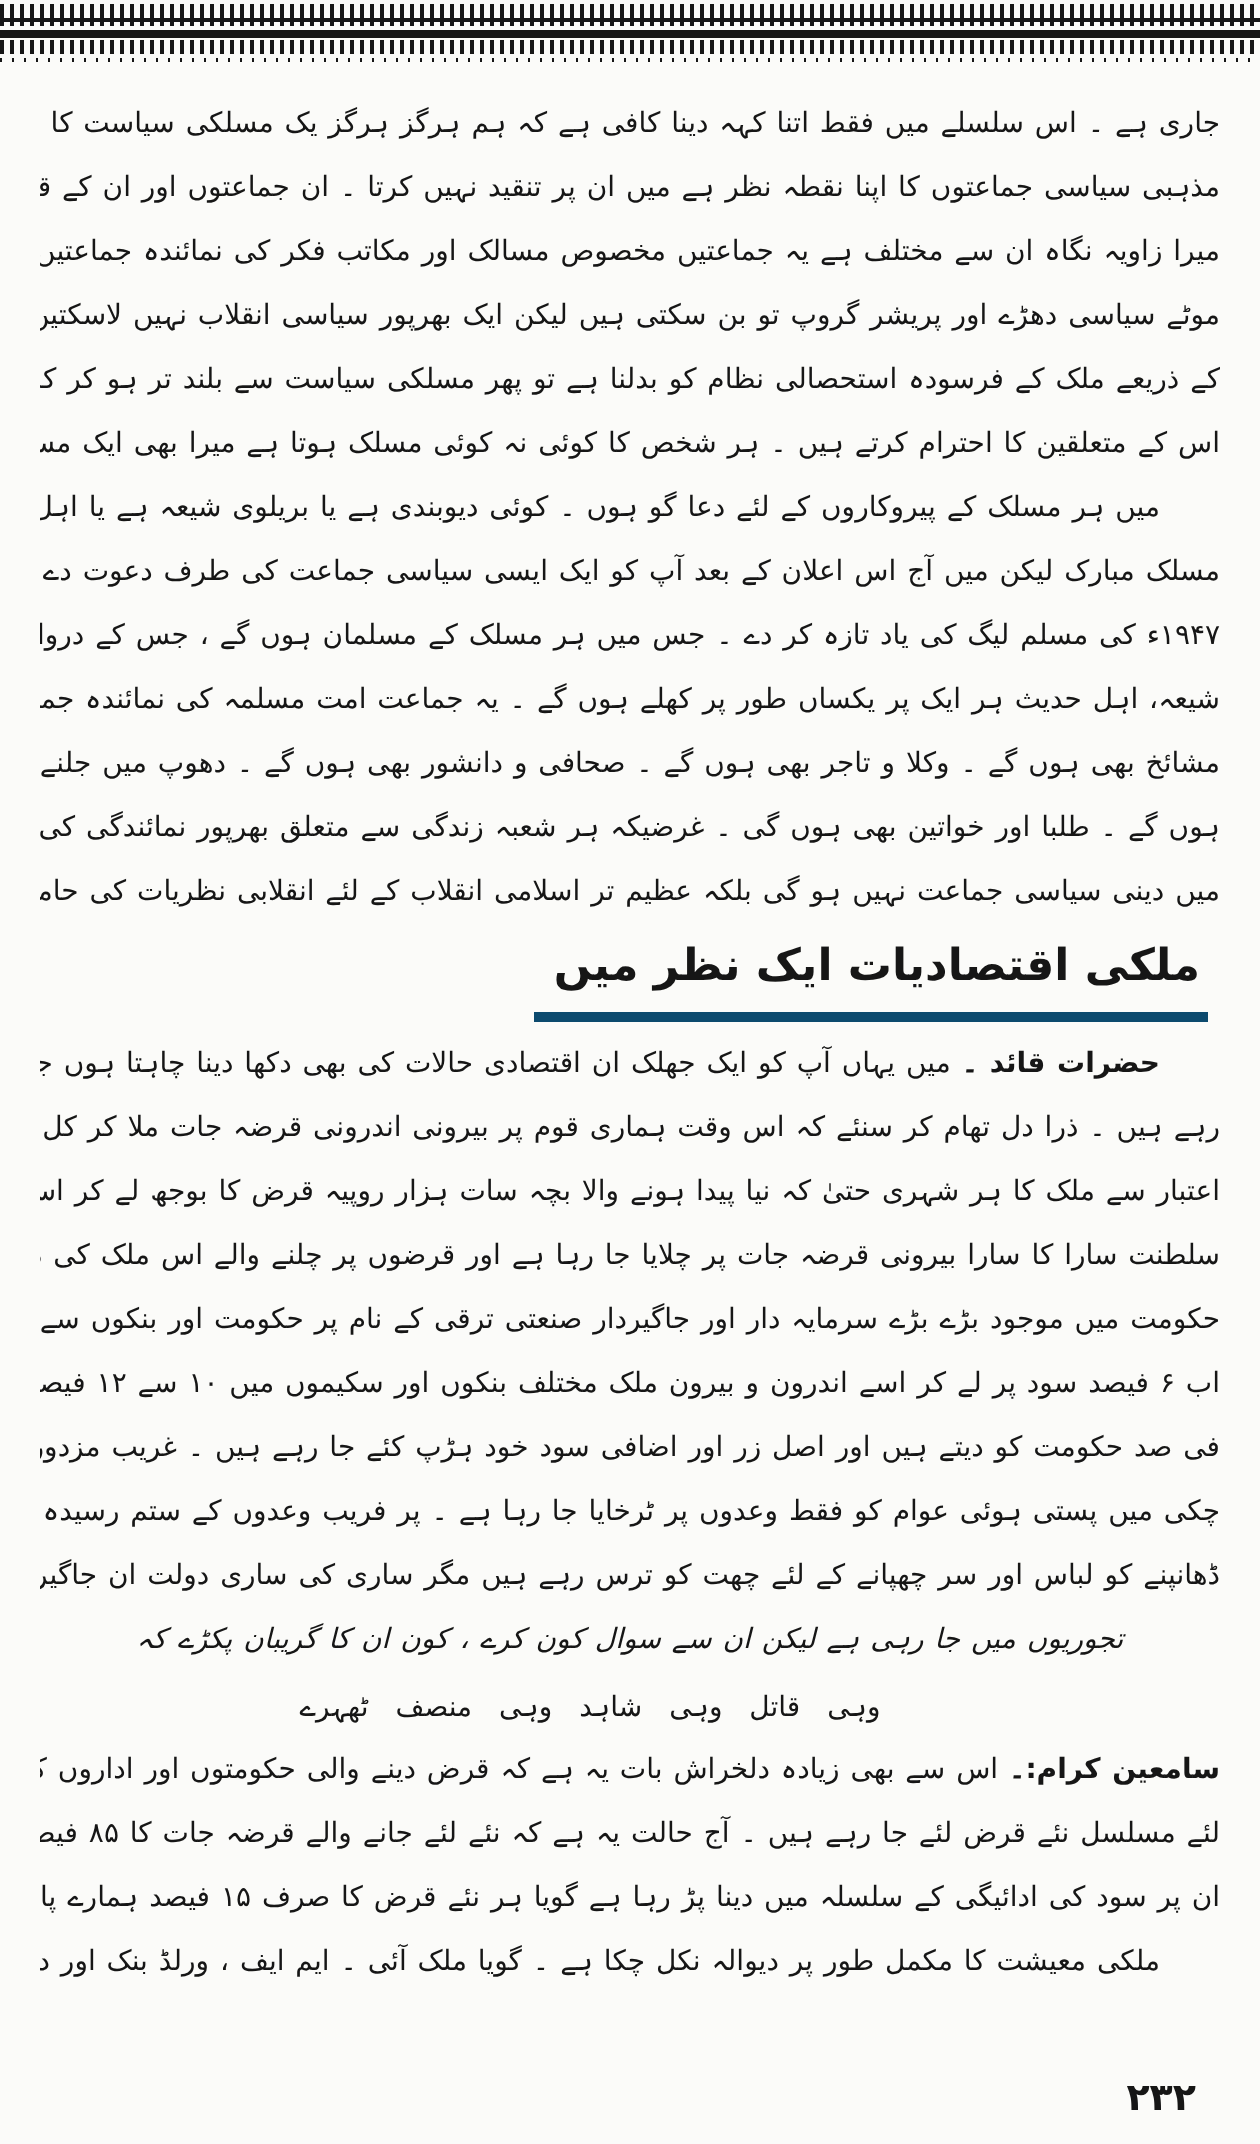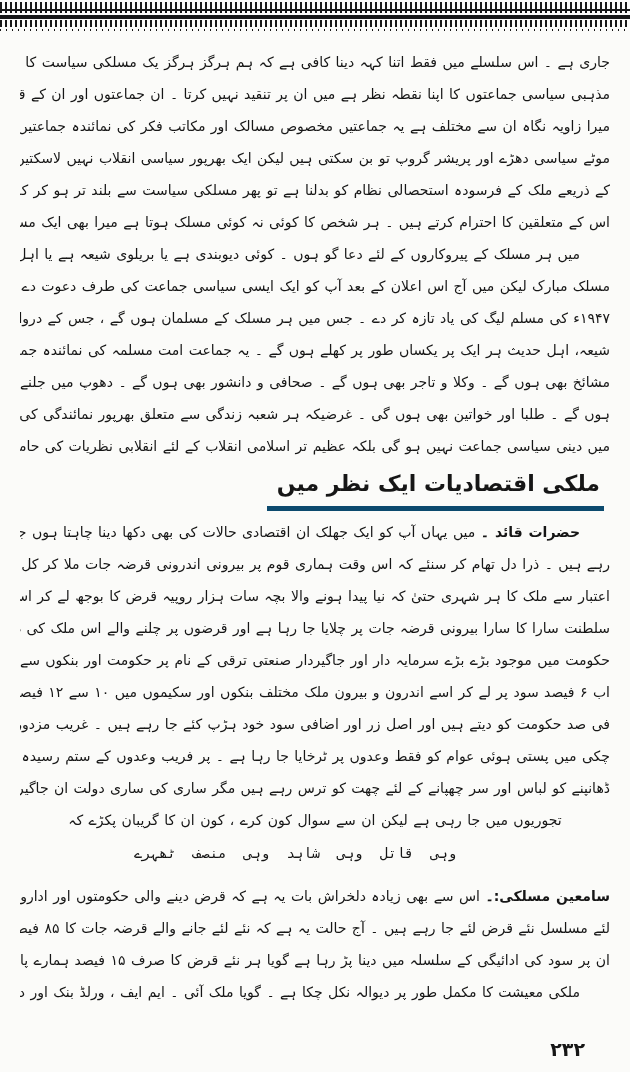"تجوریوں میں جا رہی ہے" .line.center-last { font-style: none -> italic }
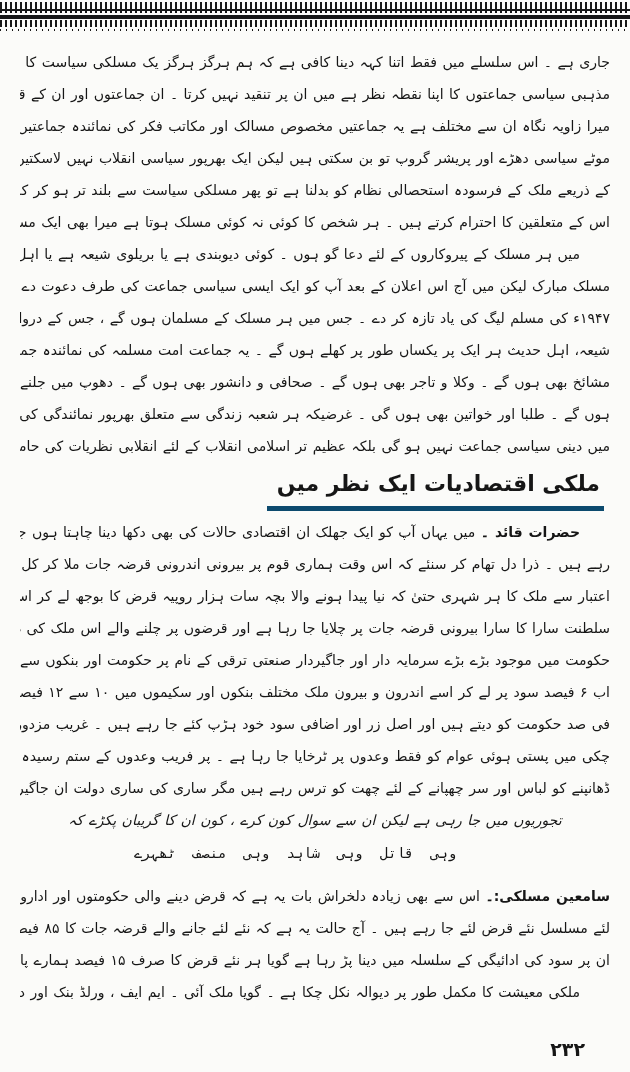"وہی قاتل وہی شاہد وہی" .couplet { font-family: Liberation Mono, monospace -> none; margin: 3px 0 11px 0 -> 3px 0 0 0 }
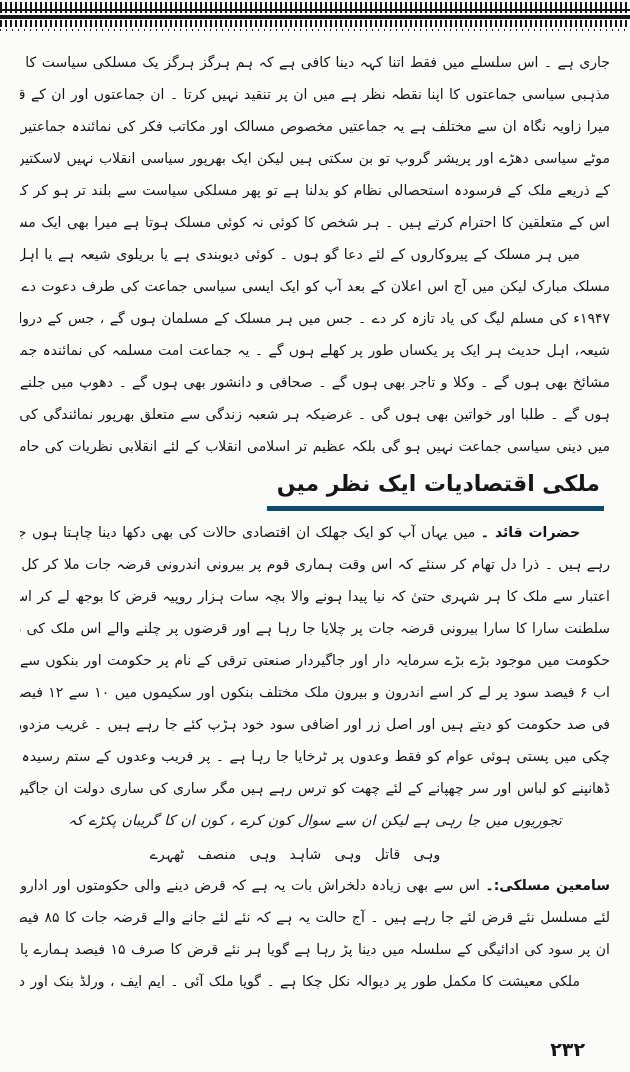"سامعین مسلکی:۔" span.lead { text: مسلکی -> کرام }
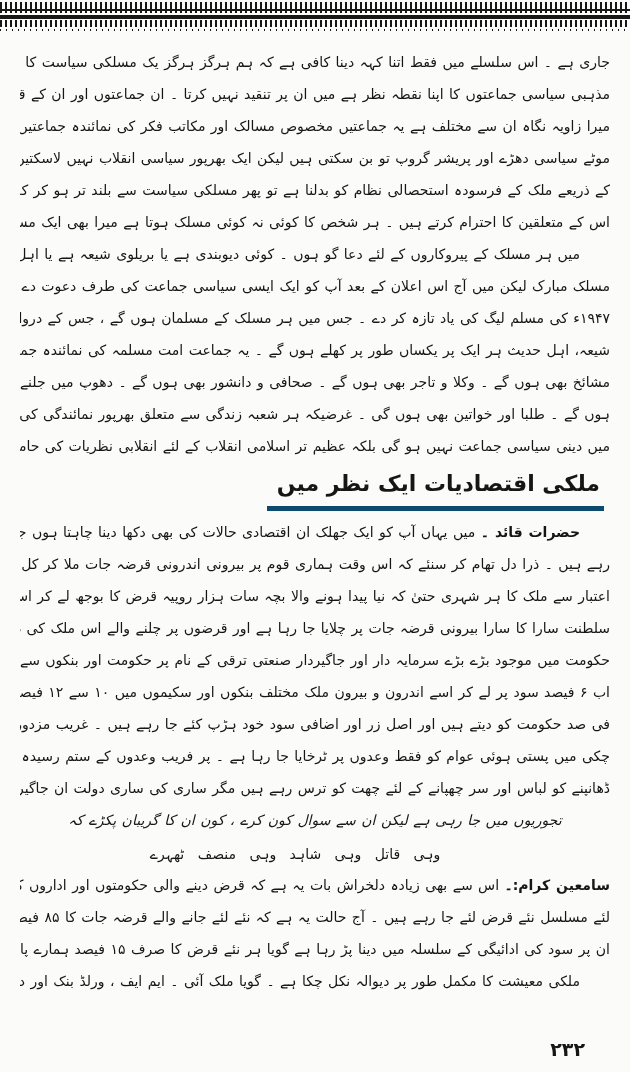"۲۳۲" .page-number { right: 45px -> 32px }
